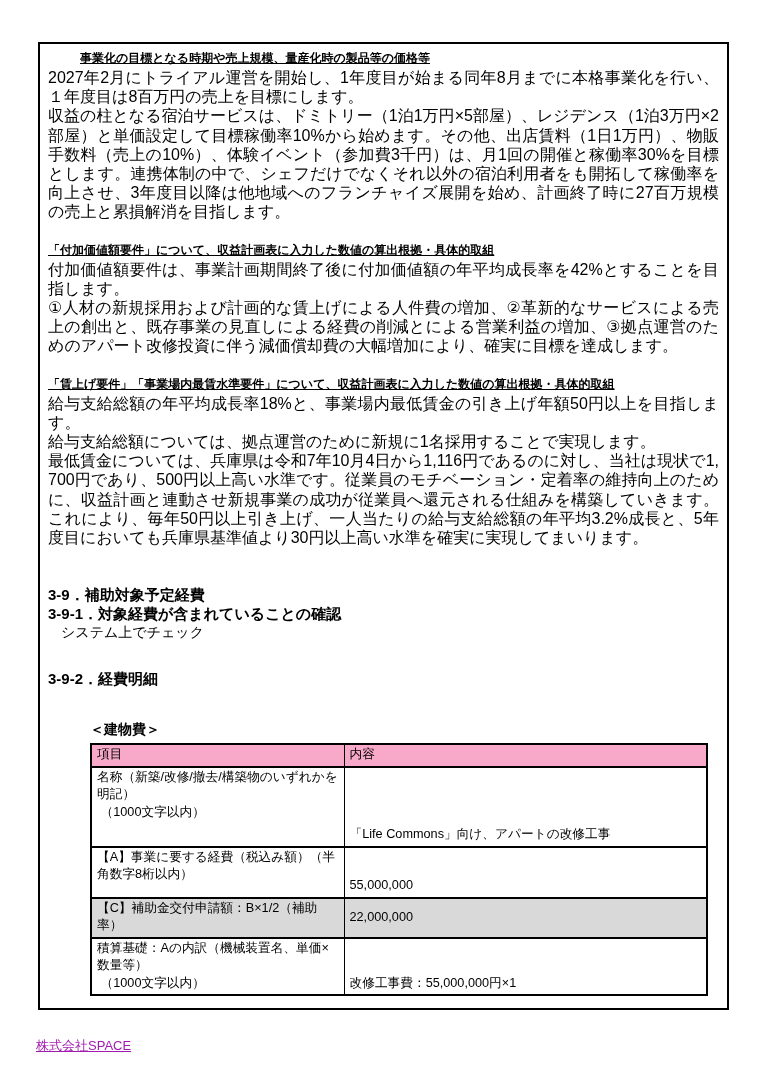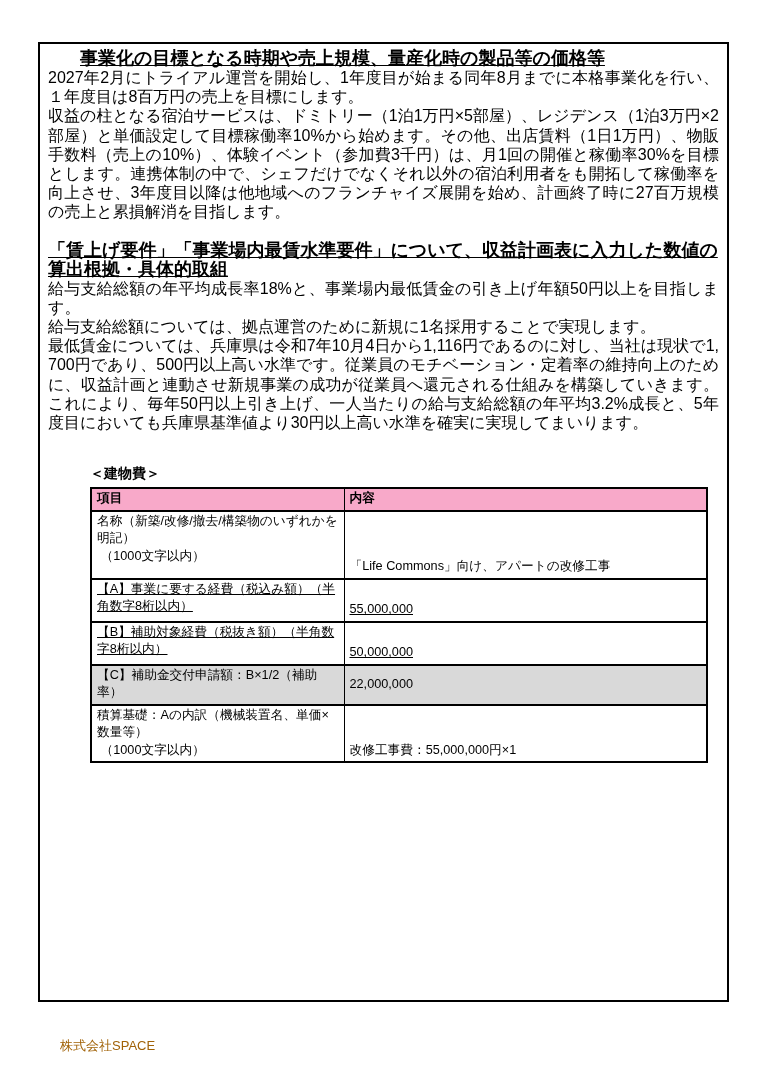"事業化の目標となる時期や売上規模、量産化時の製品等の価格等" .section-heading { font-size: 18px -> 12px }
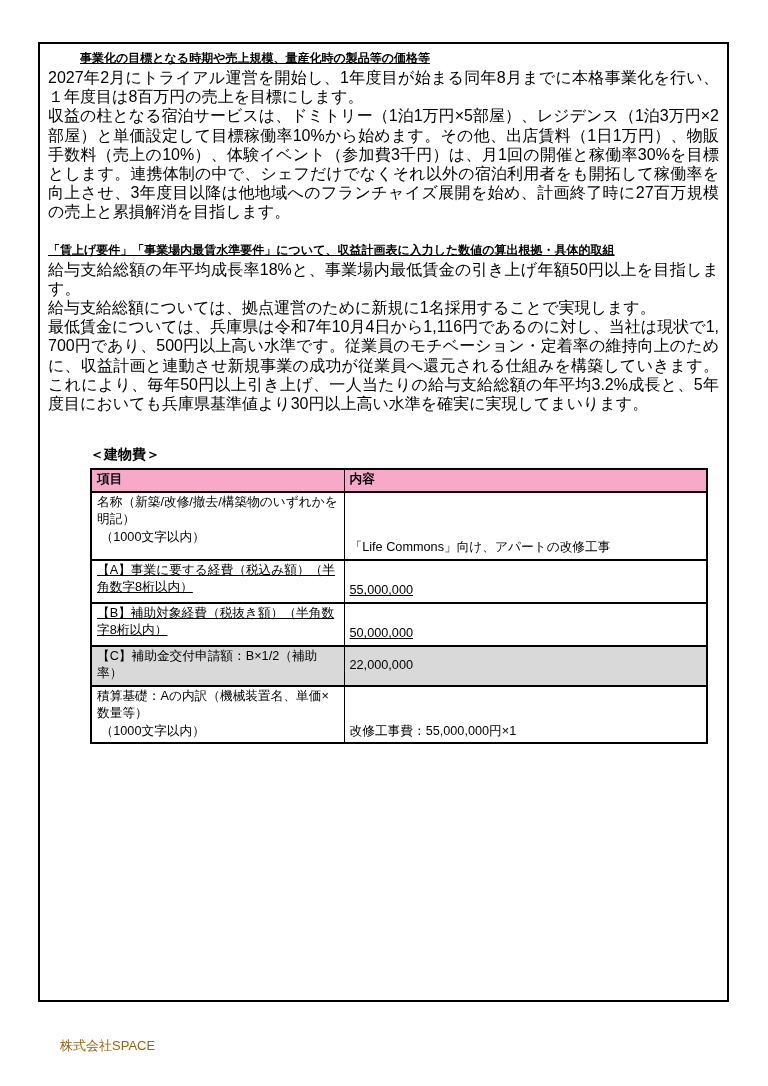"「付加価値額要件」について、収益計画表に入力した数値の算出根拠・具体的取組" div.section { html: none -> <div> <h3>「付加価値額要件」について、収益計画表に入力した数値の算出根拠・具体的取組</h3> <p>付加価値額要件は、事業計画期間終了後に付加価値額の年平均成長率を42%とすることを目指します。 ①人材の新規採用および計画的な賃上げによる人件費の増加、②革新的なサービスによる売上の創出と、既存事業の見直しによる経費の削減とによる営業利益の増加、③拠点運営のためのアパート改修投資に伴う減価償却費の大幅増加により、確実に目標を達成します。</p> </div> }
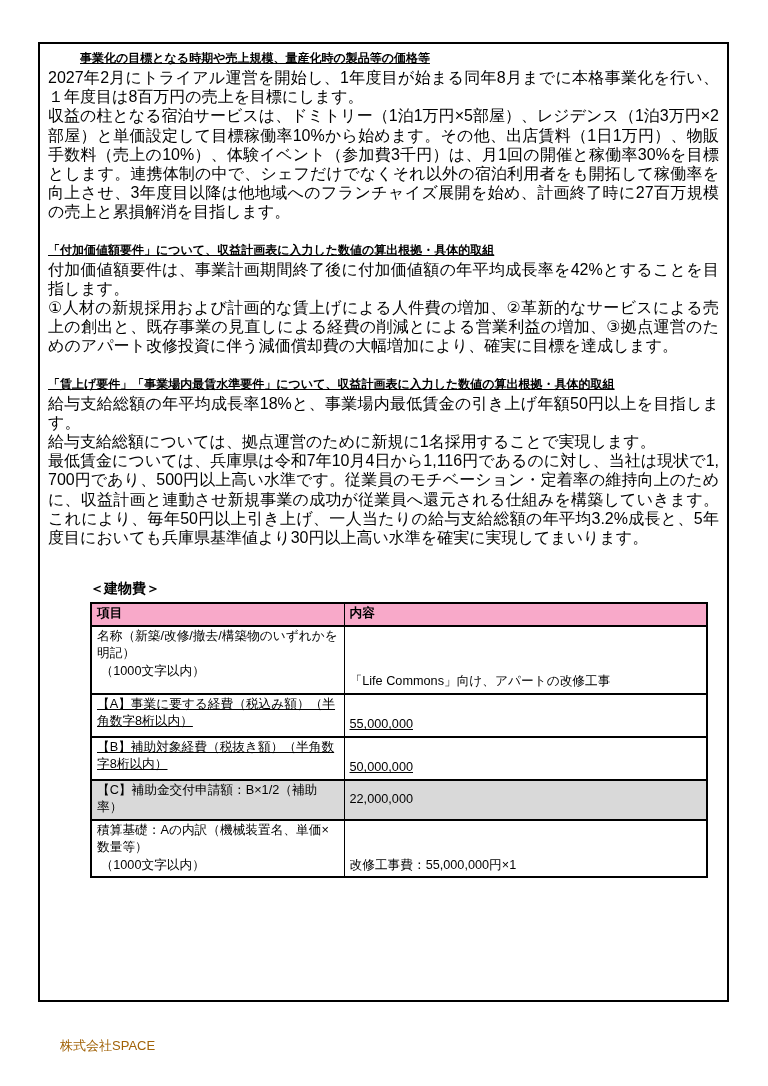"3-9．補助対象予定経費" div.outline { html: none -> <div> <h2>3-9．補助対象予定経費</h2> <h2>3-9-1．対象経費が含まれていることの確認</h2> <p>システム上でチェック</p> <h2>3-9-2．経費明細</h2> </div> }
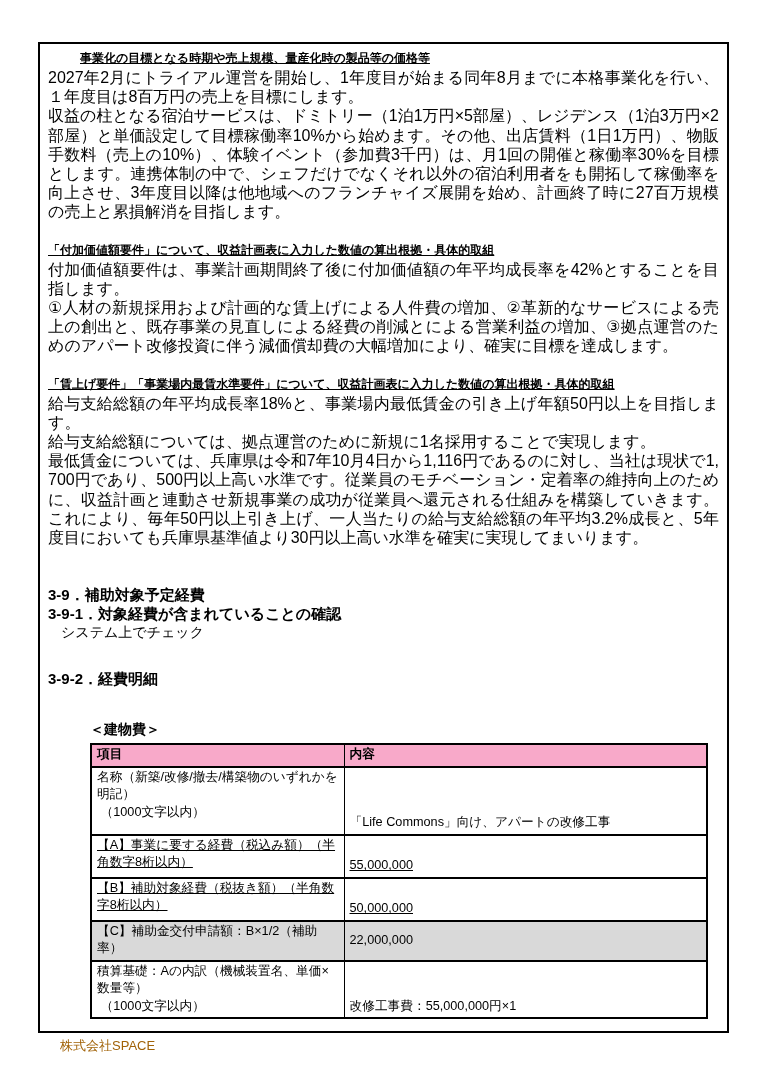"項目" th.hdr { font-weight: bold -> normal }
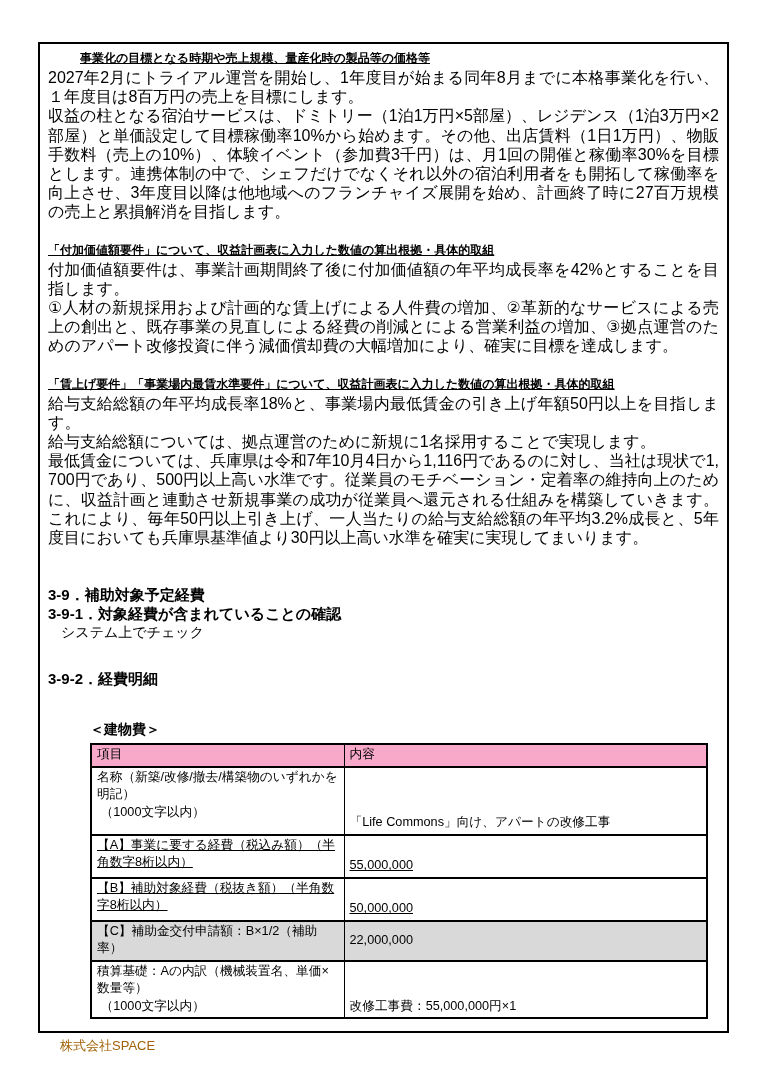"名称（新築/改修/撤去/構築物のいずれかを明記）" tr.r-name td { height: 68px -> 80px }
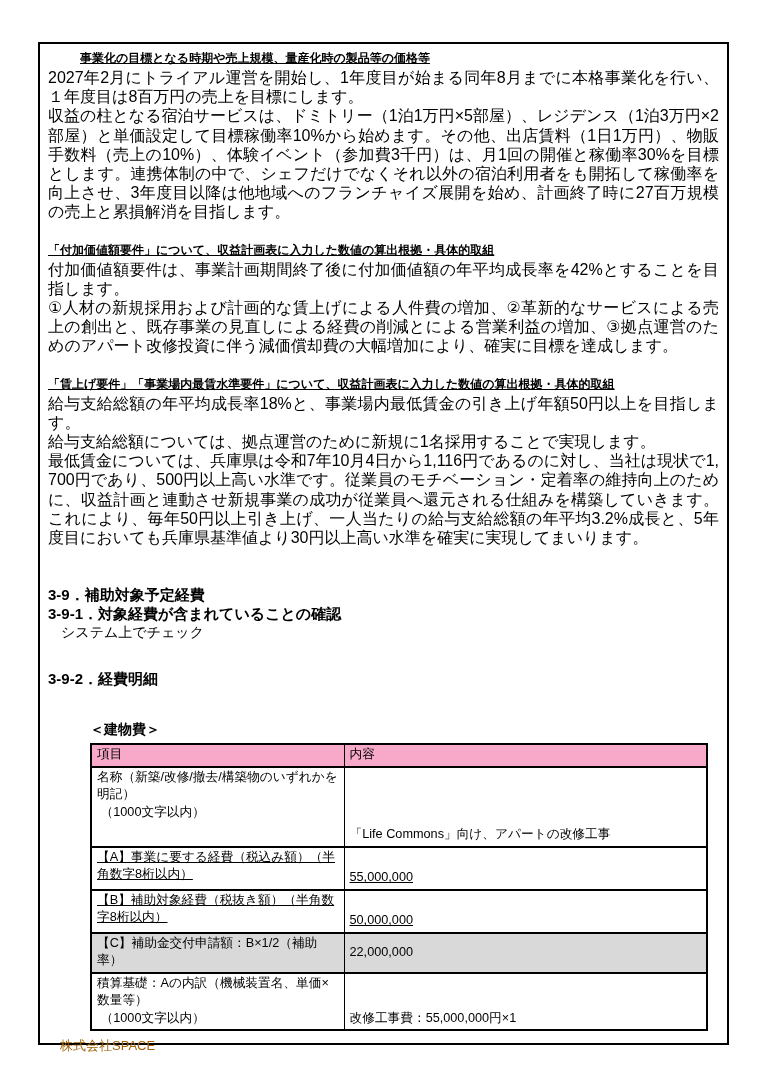"【A】事業に要する経費（税込み額）（半角数字8桁以内）" tr.r-a td, tr.r-b td { height: 43px -> 51px; text-decoration: underline -> none }
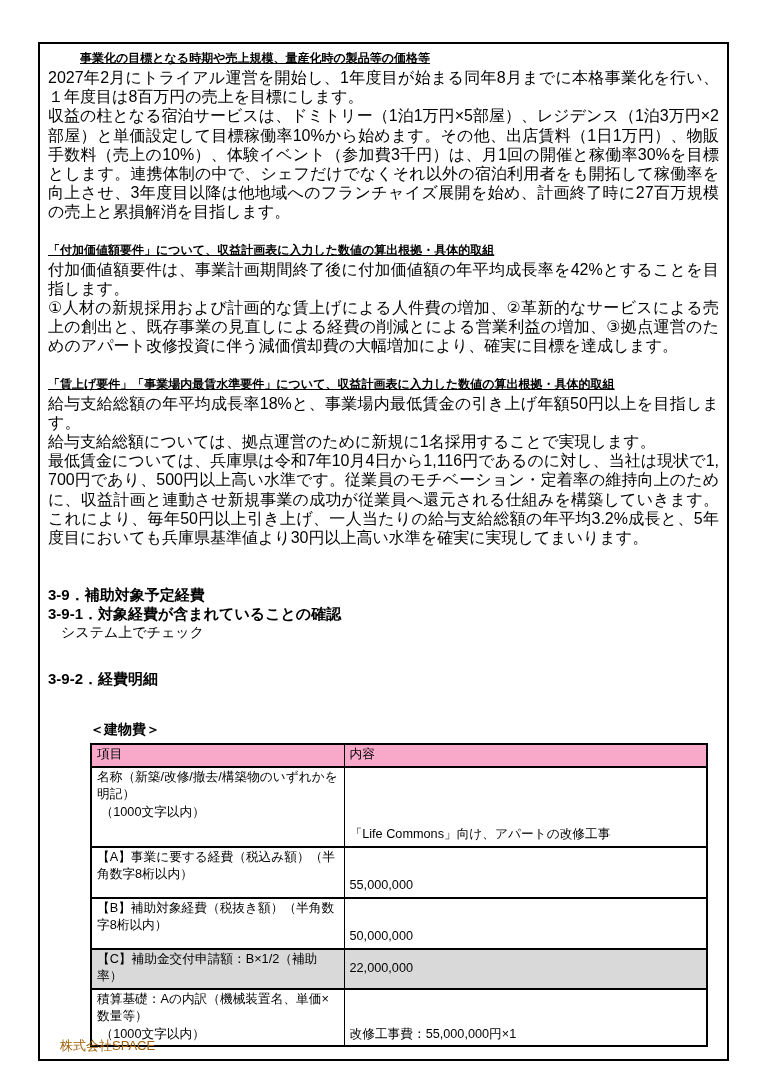"【B】補助対象経費（税抜き額）（半角数字8桁以内）" tr.r-b { html: <tr> <td>【B】補助対象経費（税抜き額）（半角数字8桁以内）</td> <td>50,000,000</td> </tr> -> none }
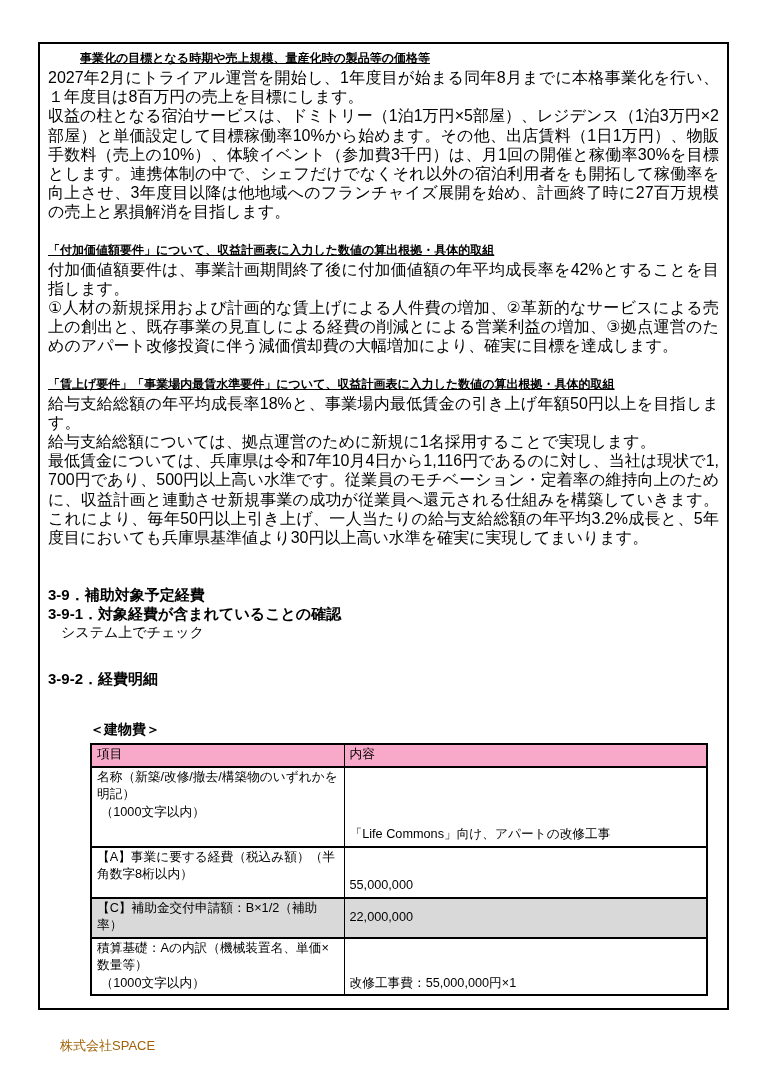"株式会社SPACE" .page-footer { color: #a16207 -> #a21caf; left: 60px -> 36px; text-decoration: none -> underline }
